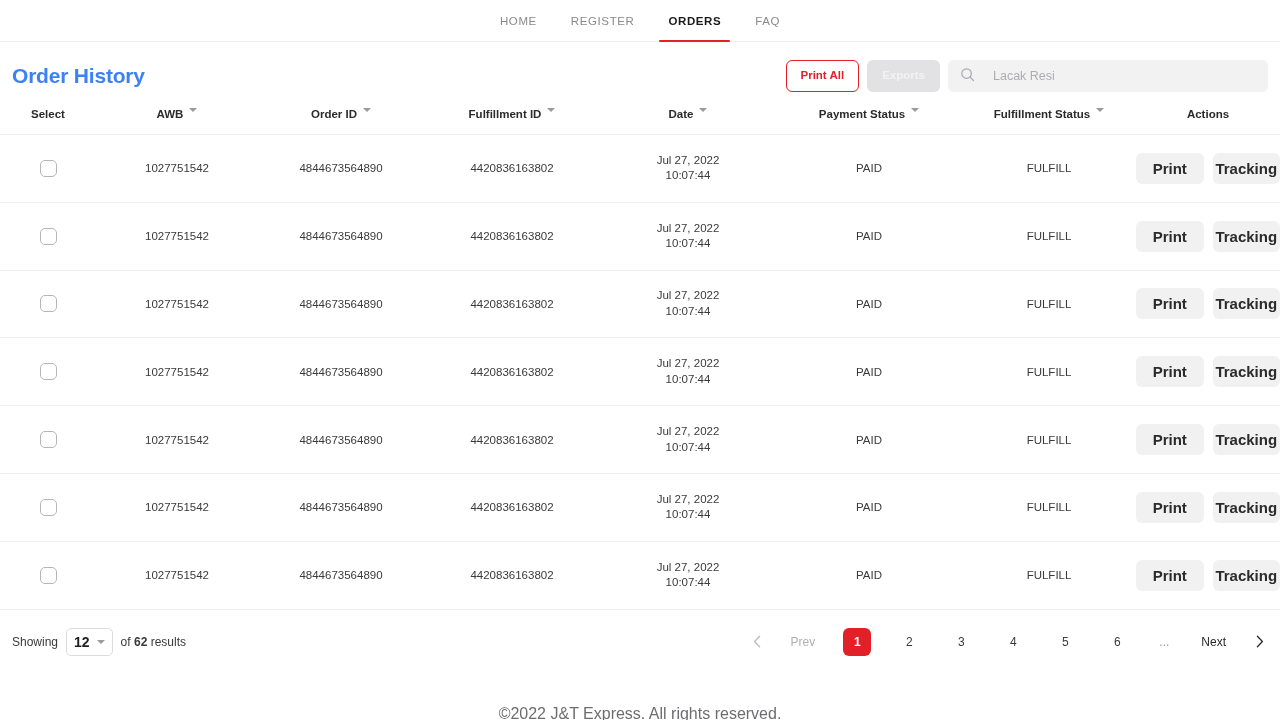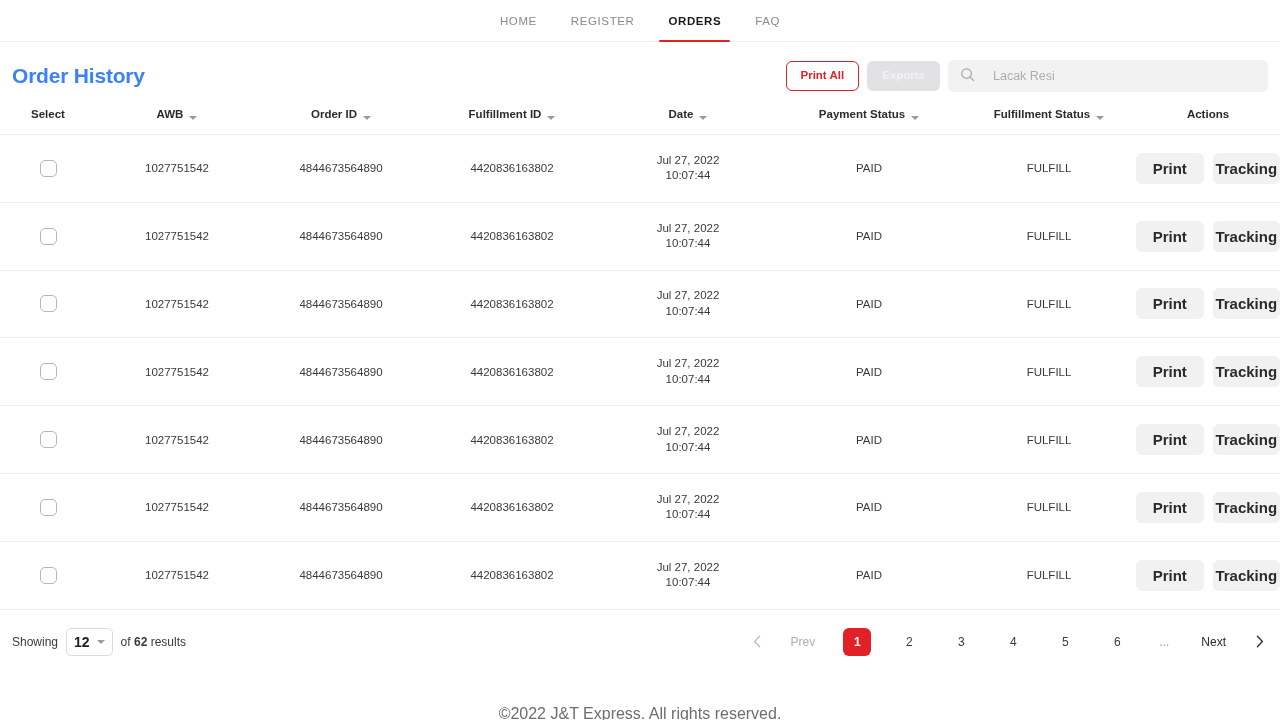"Print All" .head-tools { align-items: center -> none }
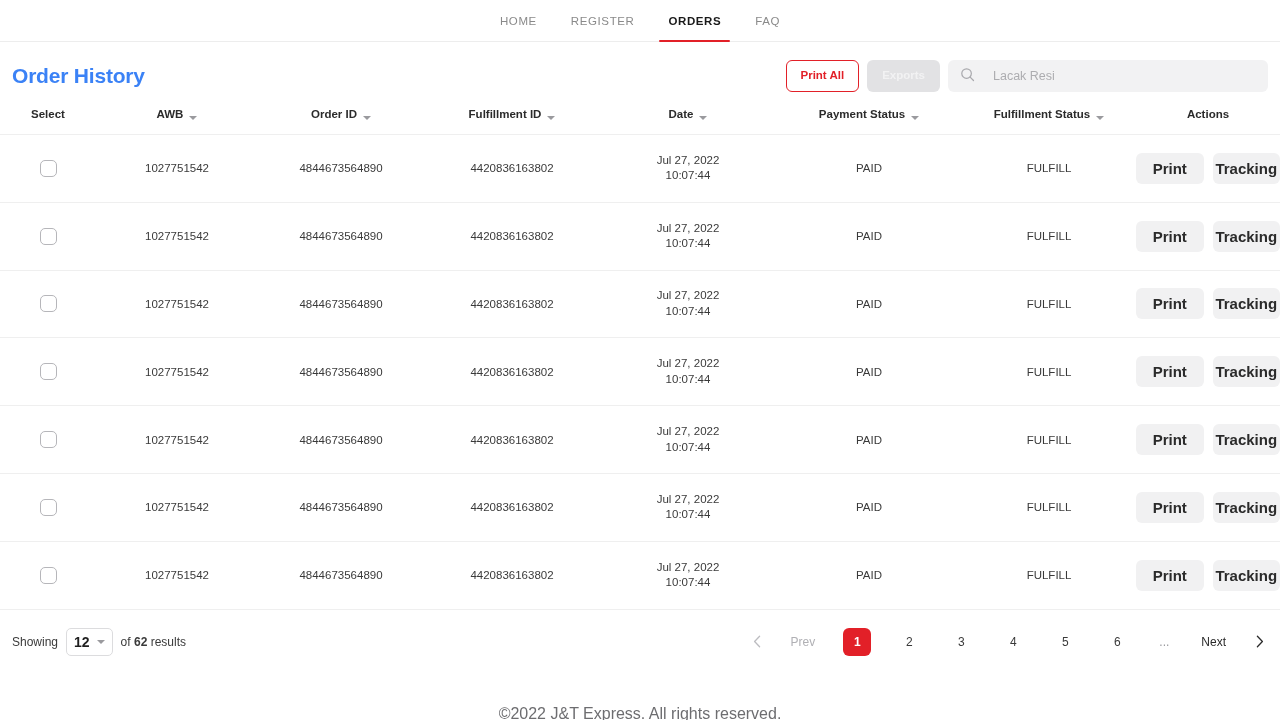"Select" .th-inner { align-items: flex-end -> flex-start }
